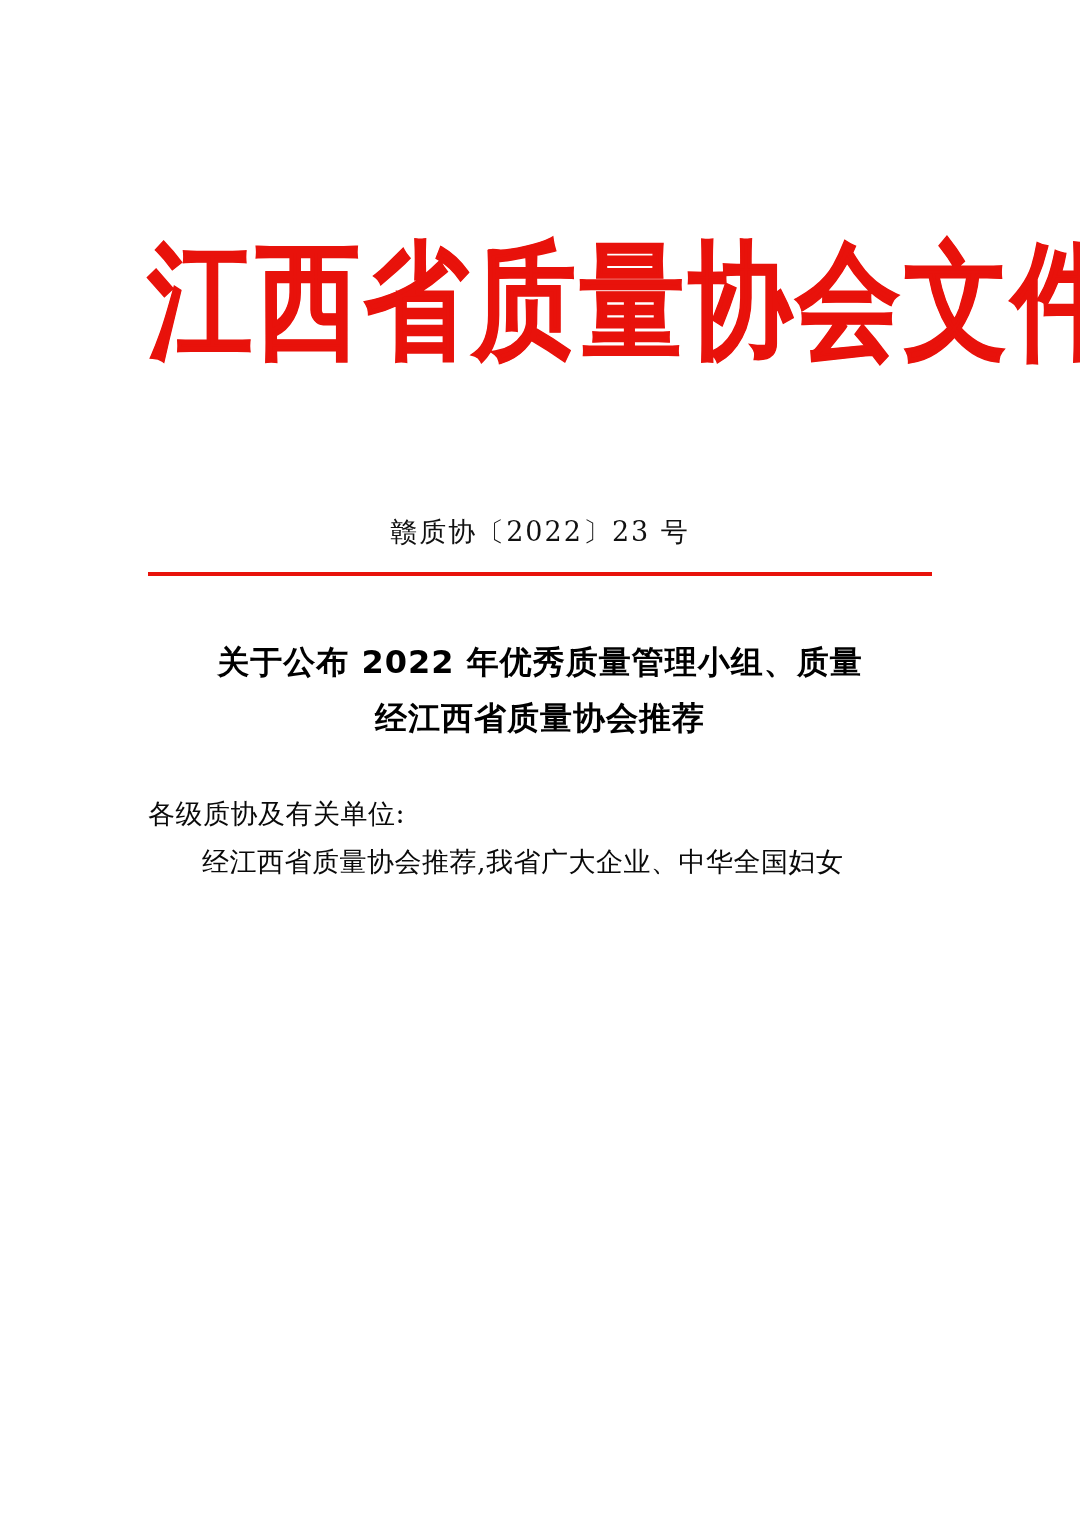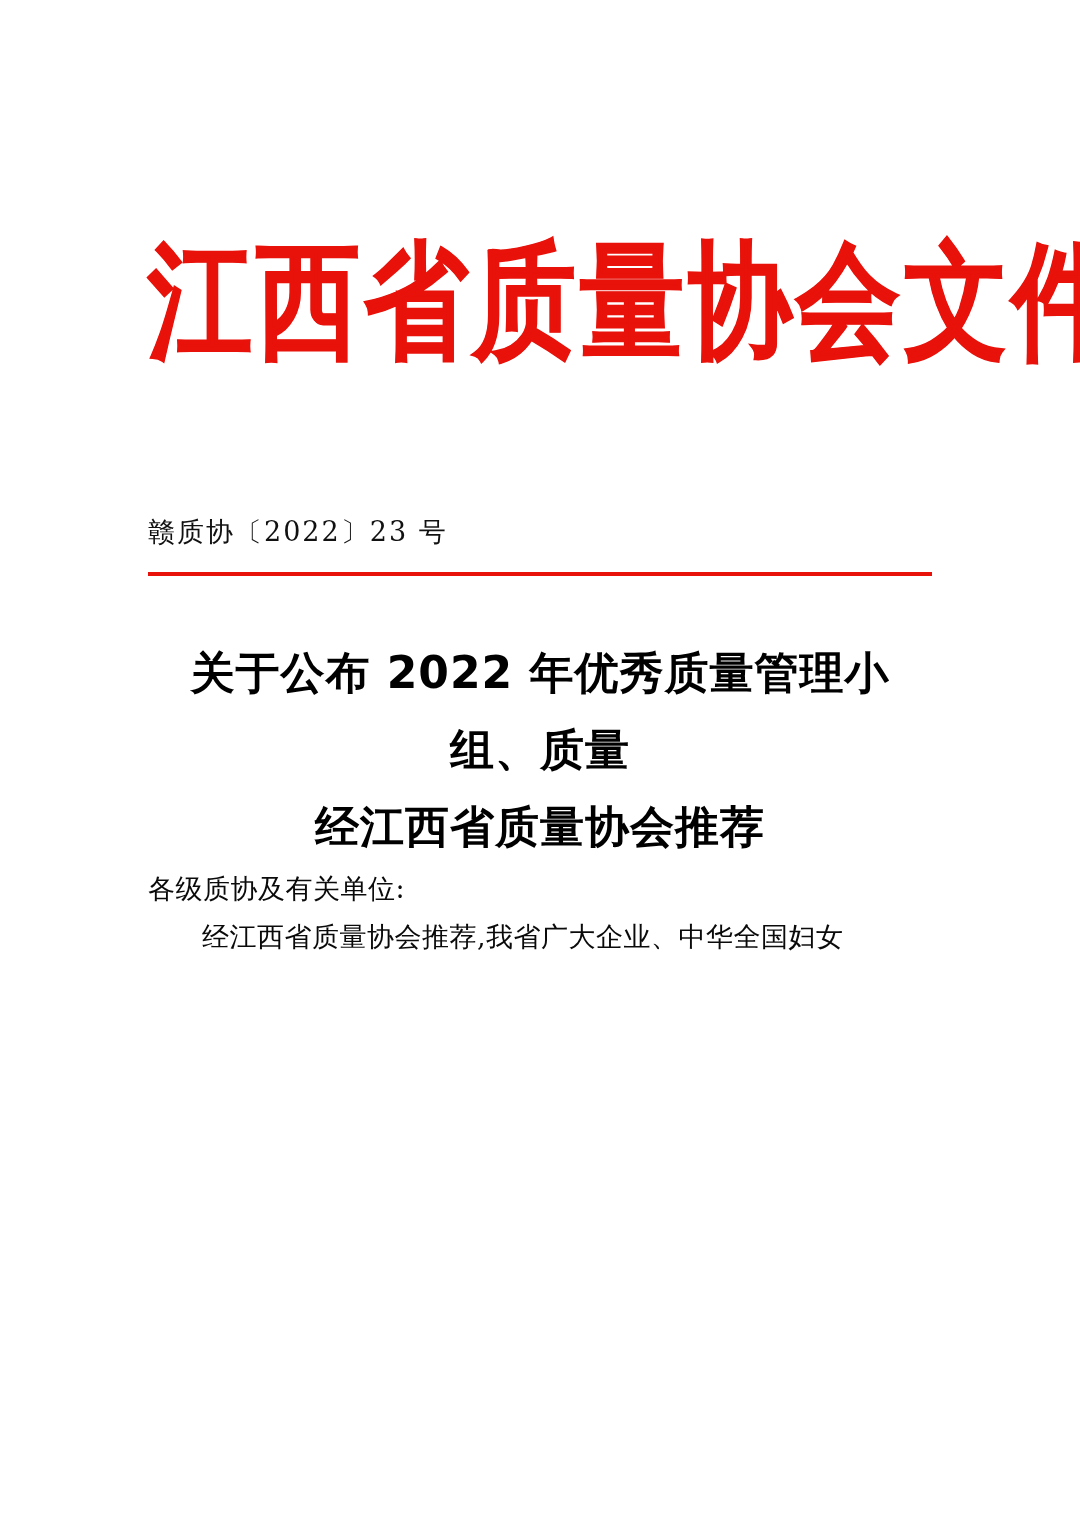"赣质协〔2022〕23 号" .doc-number { text-align: none -> center }
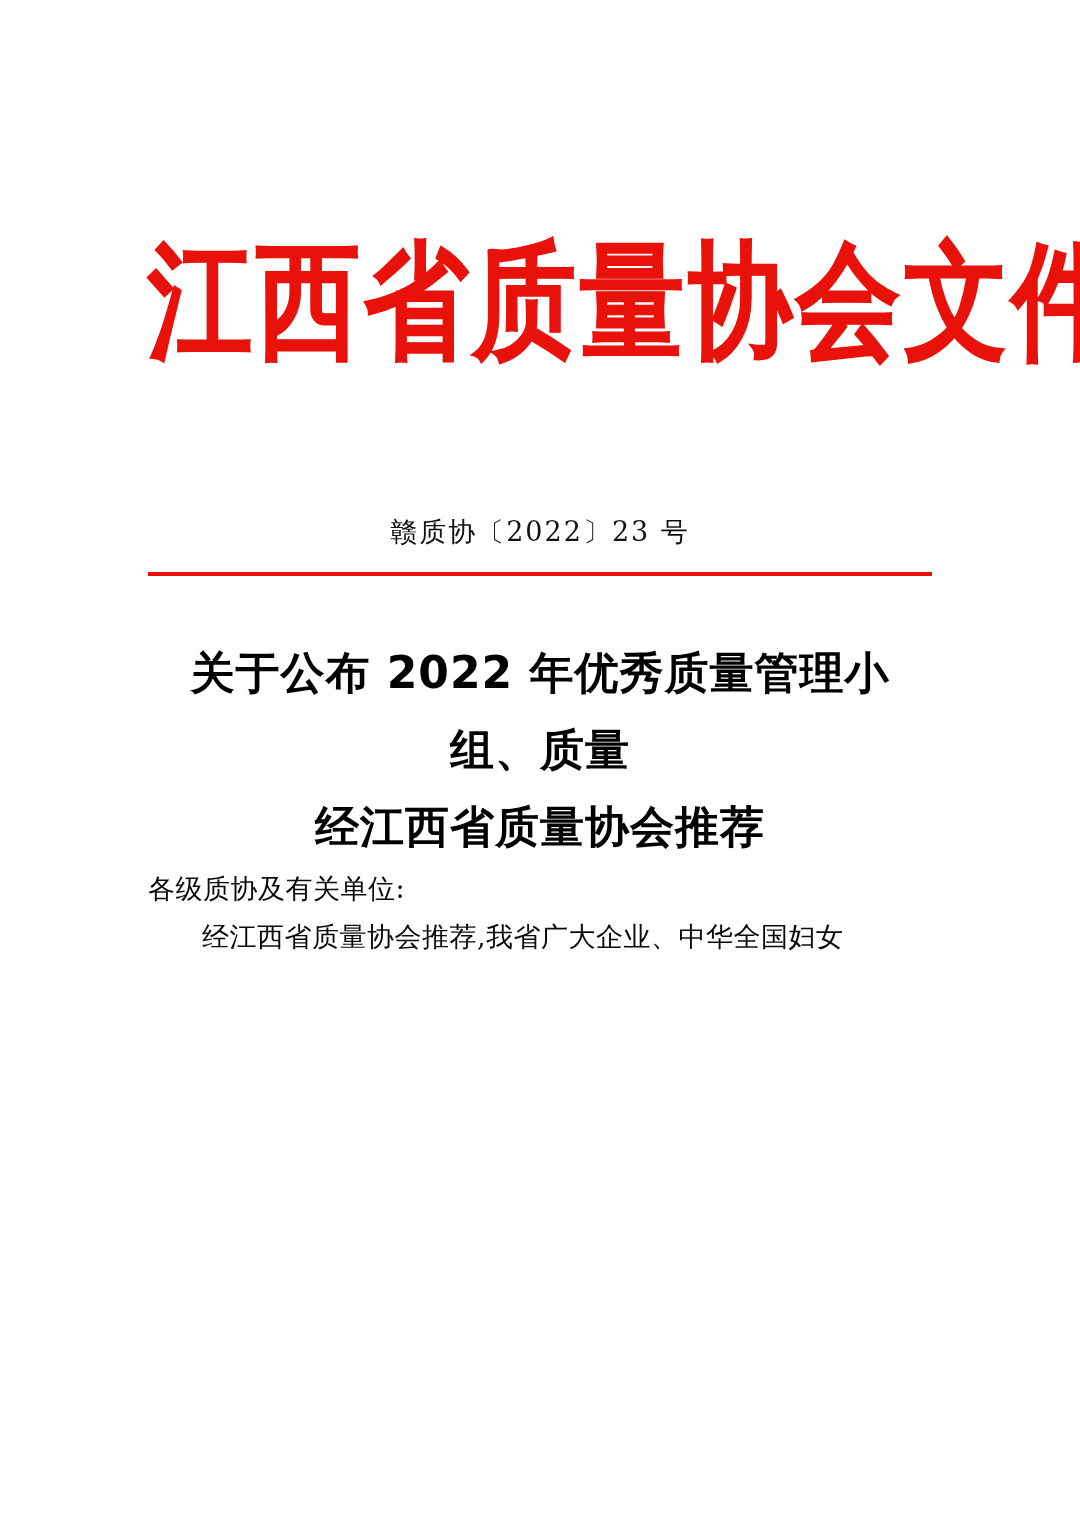"关于公布 2022 年优秀质量管理小组、质量" .doc-title { font-size: 44px -> 32px }
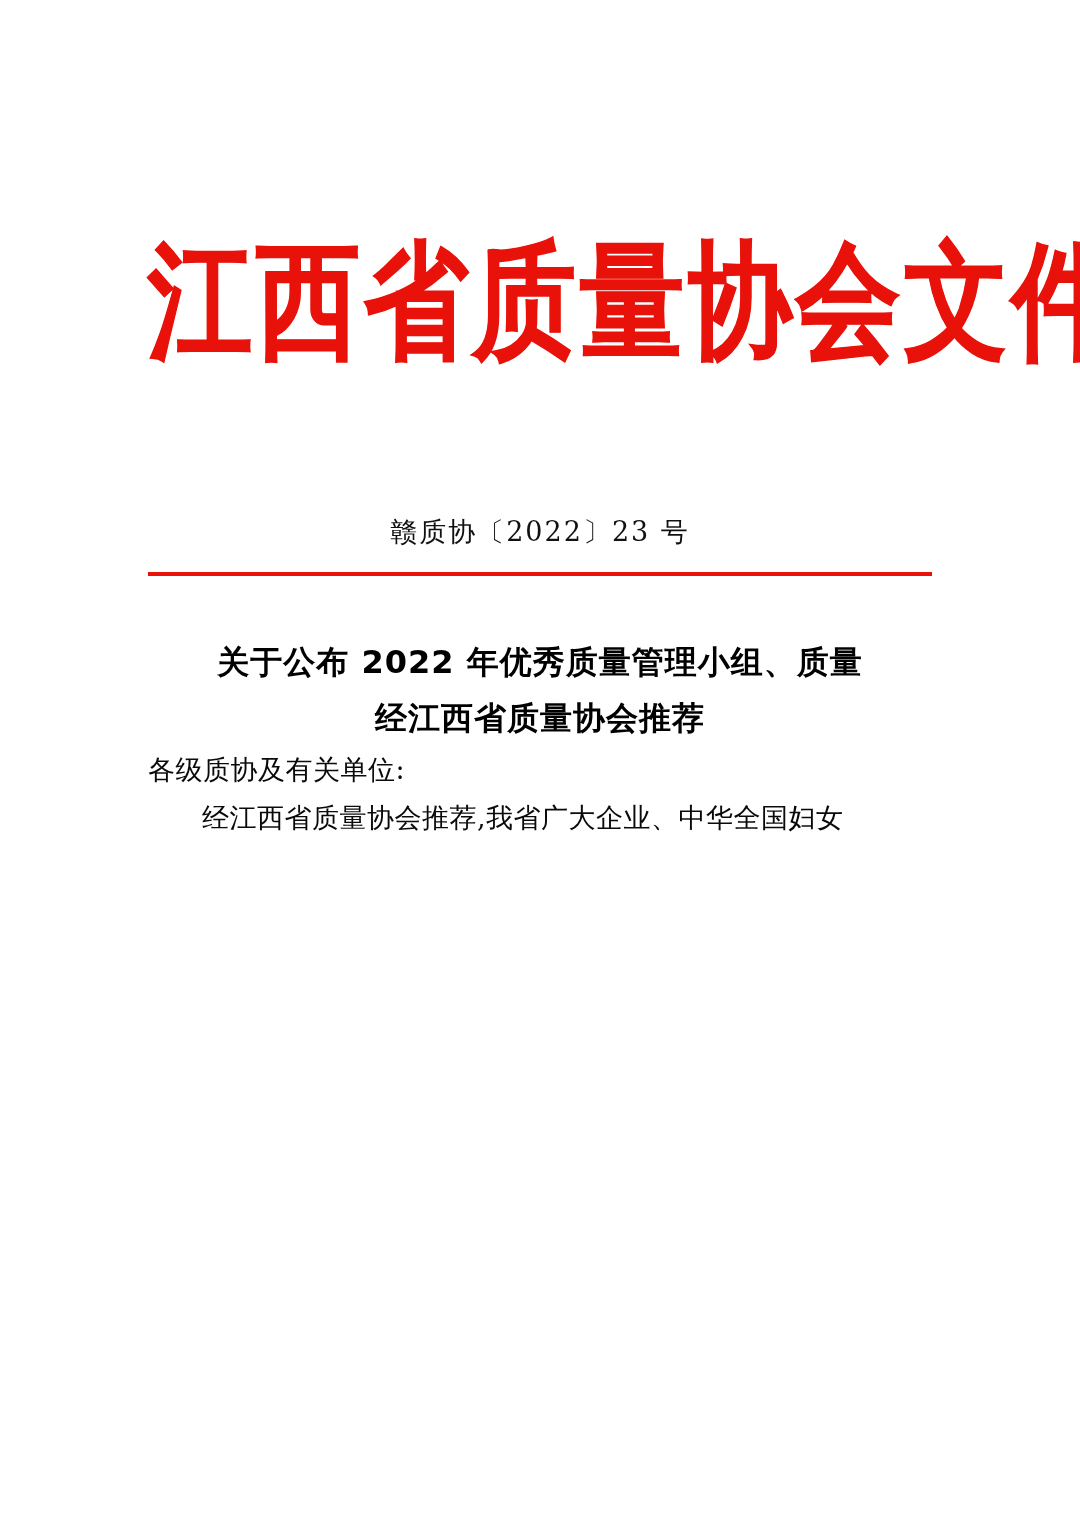"各级质协及有关单位:" .body-text { margin-top: none -> 44px }
